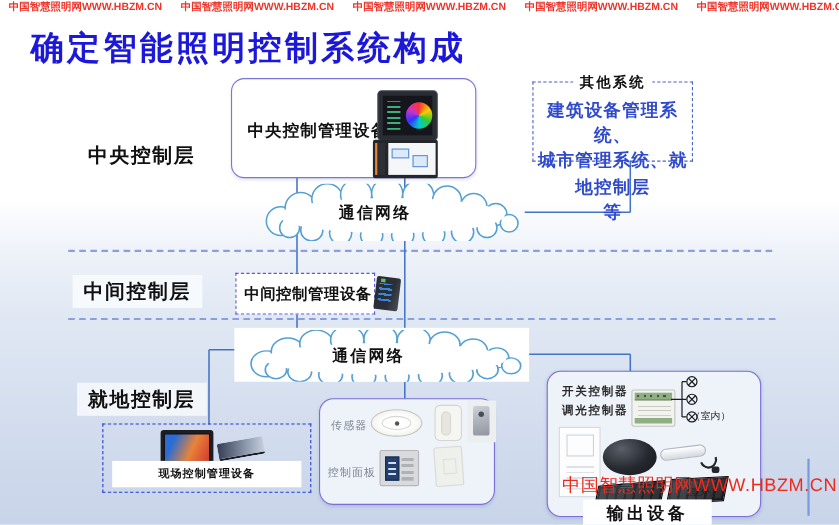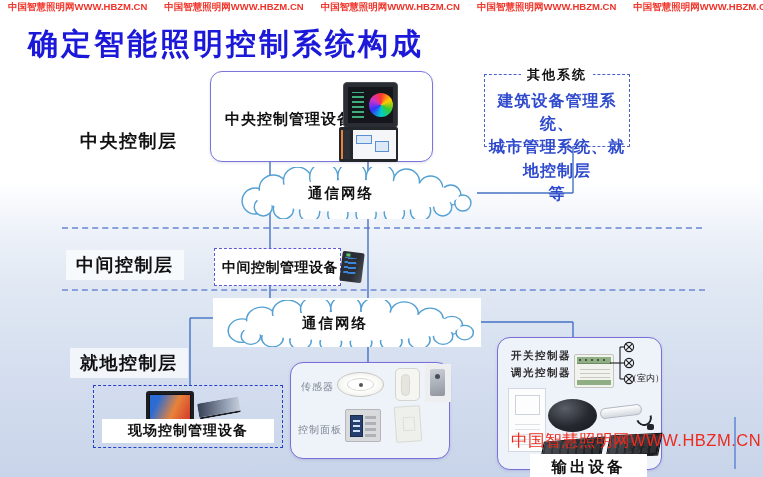"开关控制器" .box-output { width: 165px -> 195px }
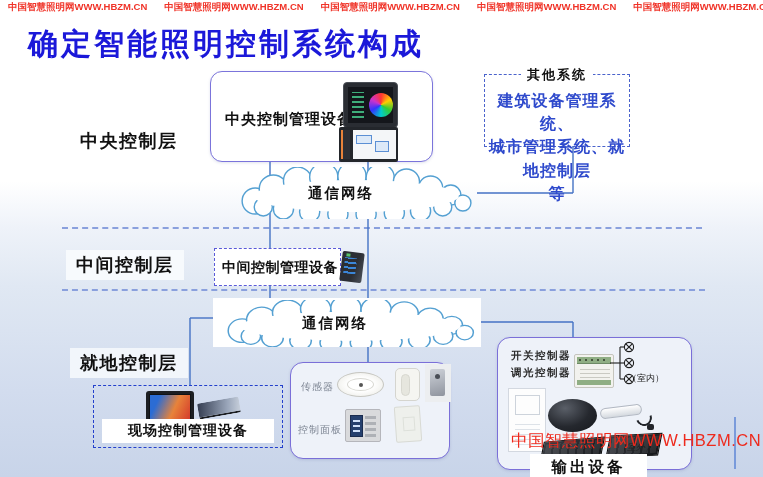"现场控制管理设备" .box-field .strip { font-size: 14px -> 10px }
